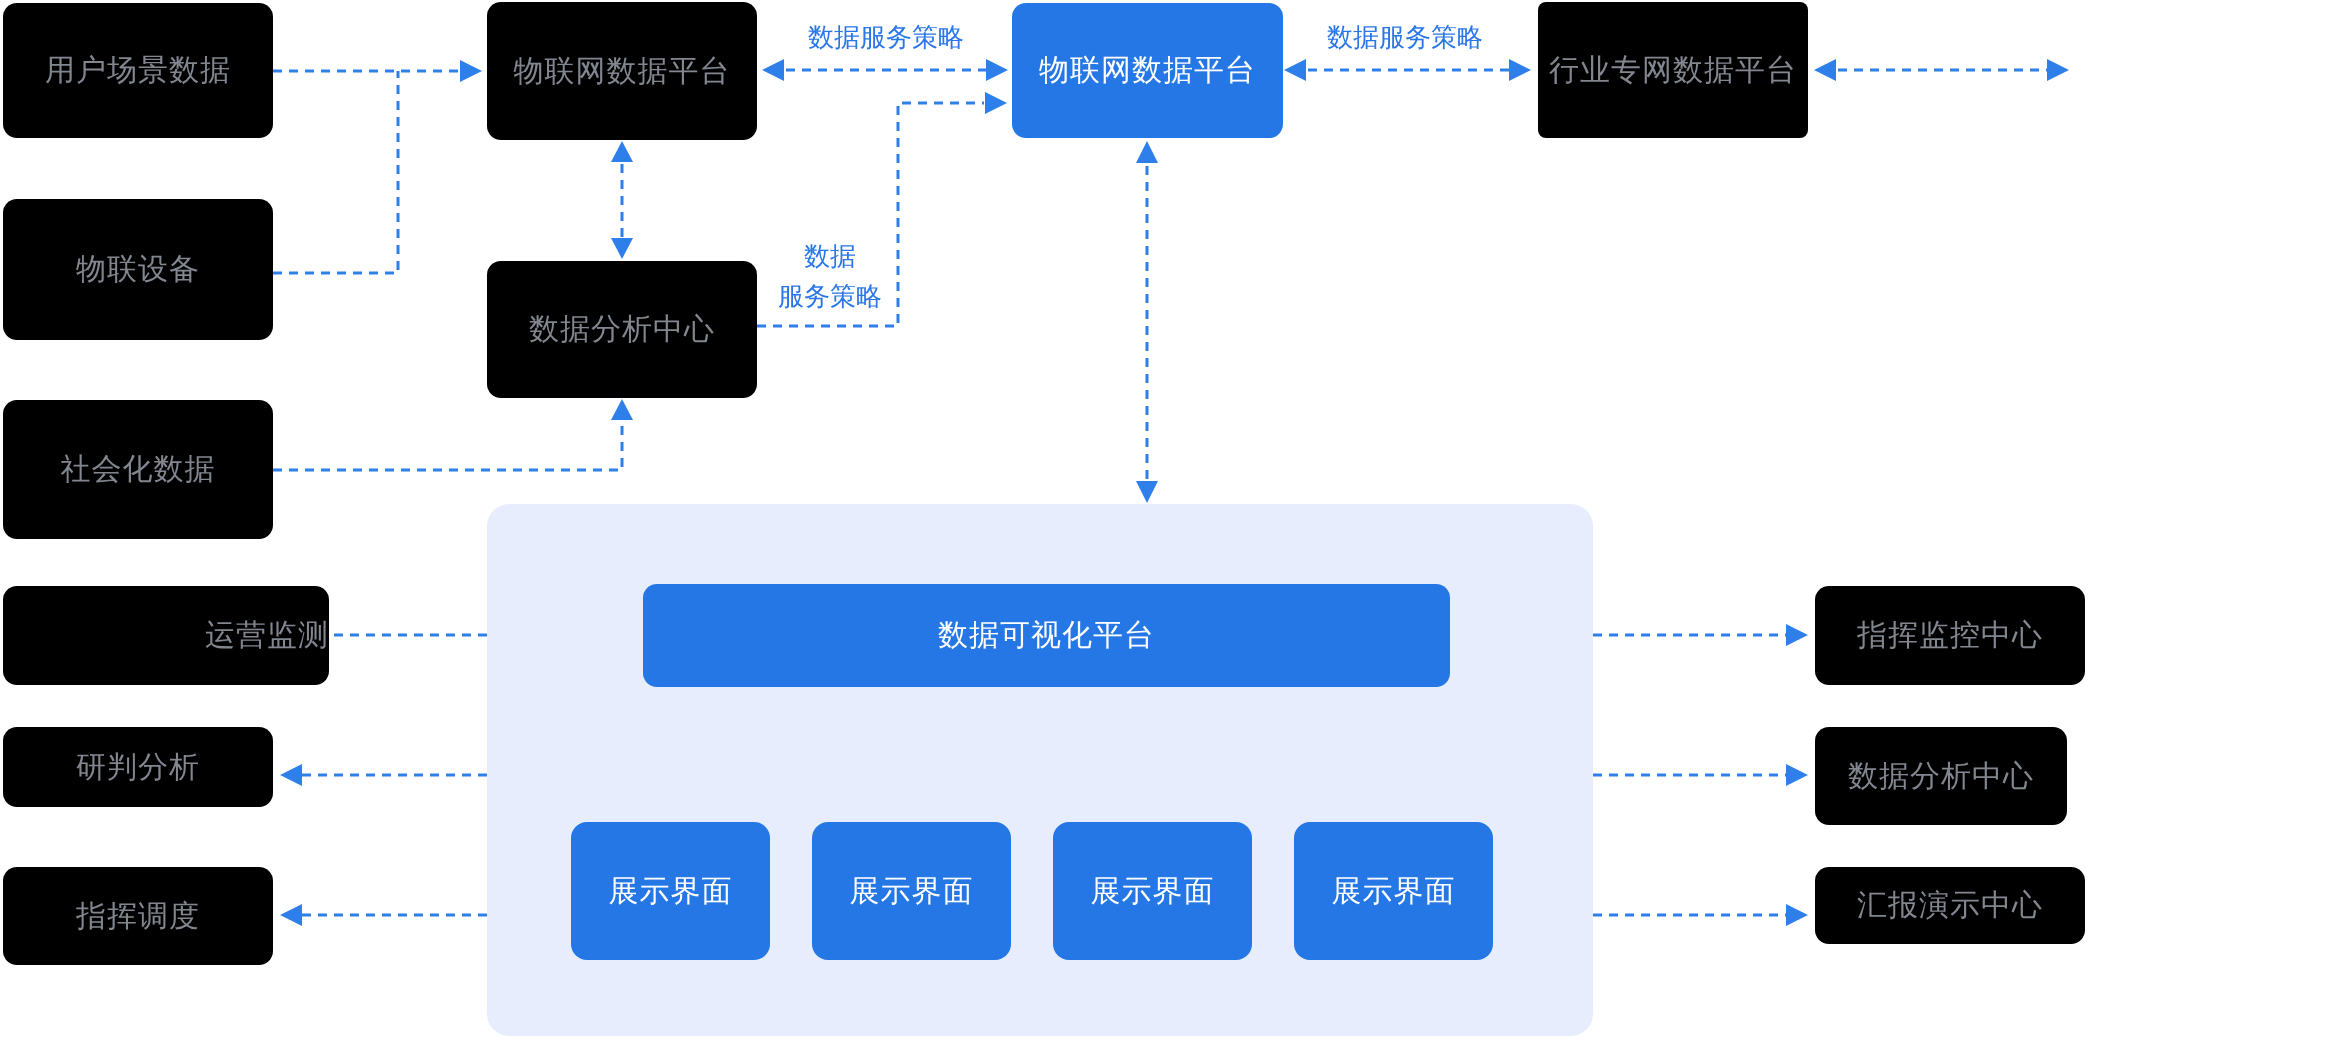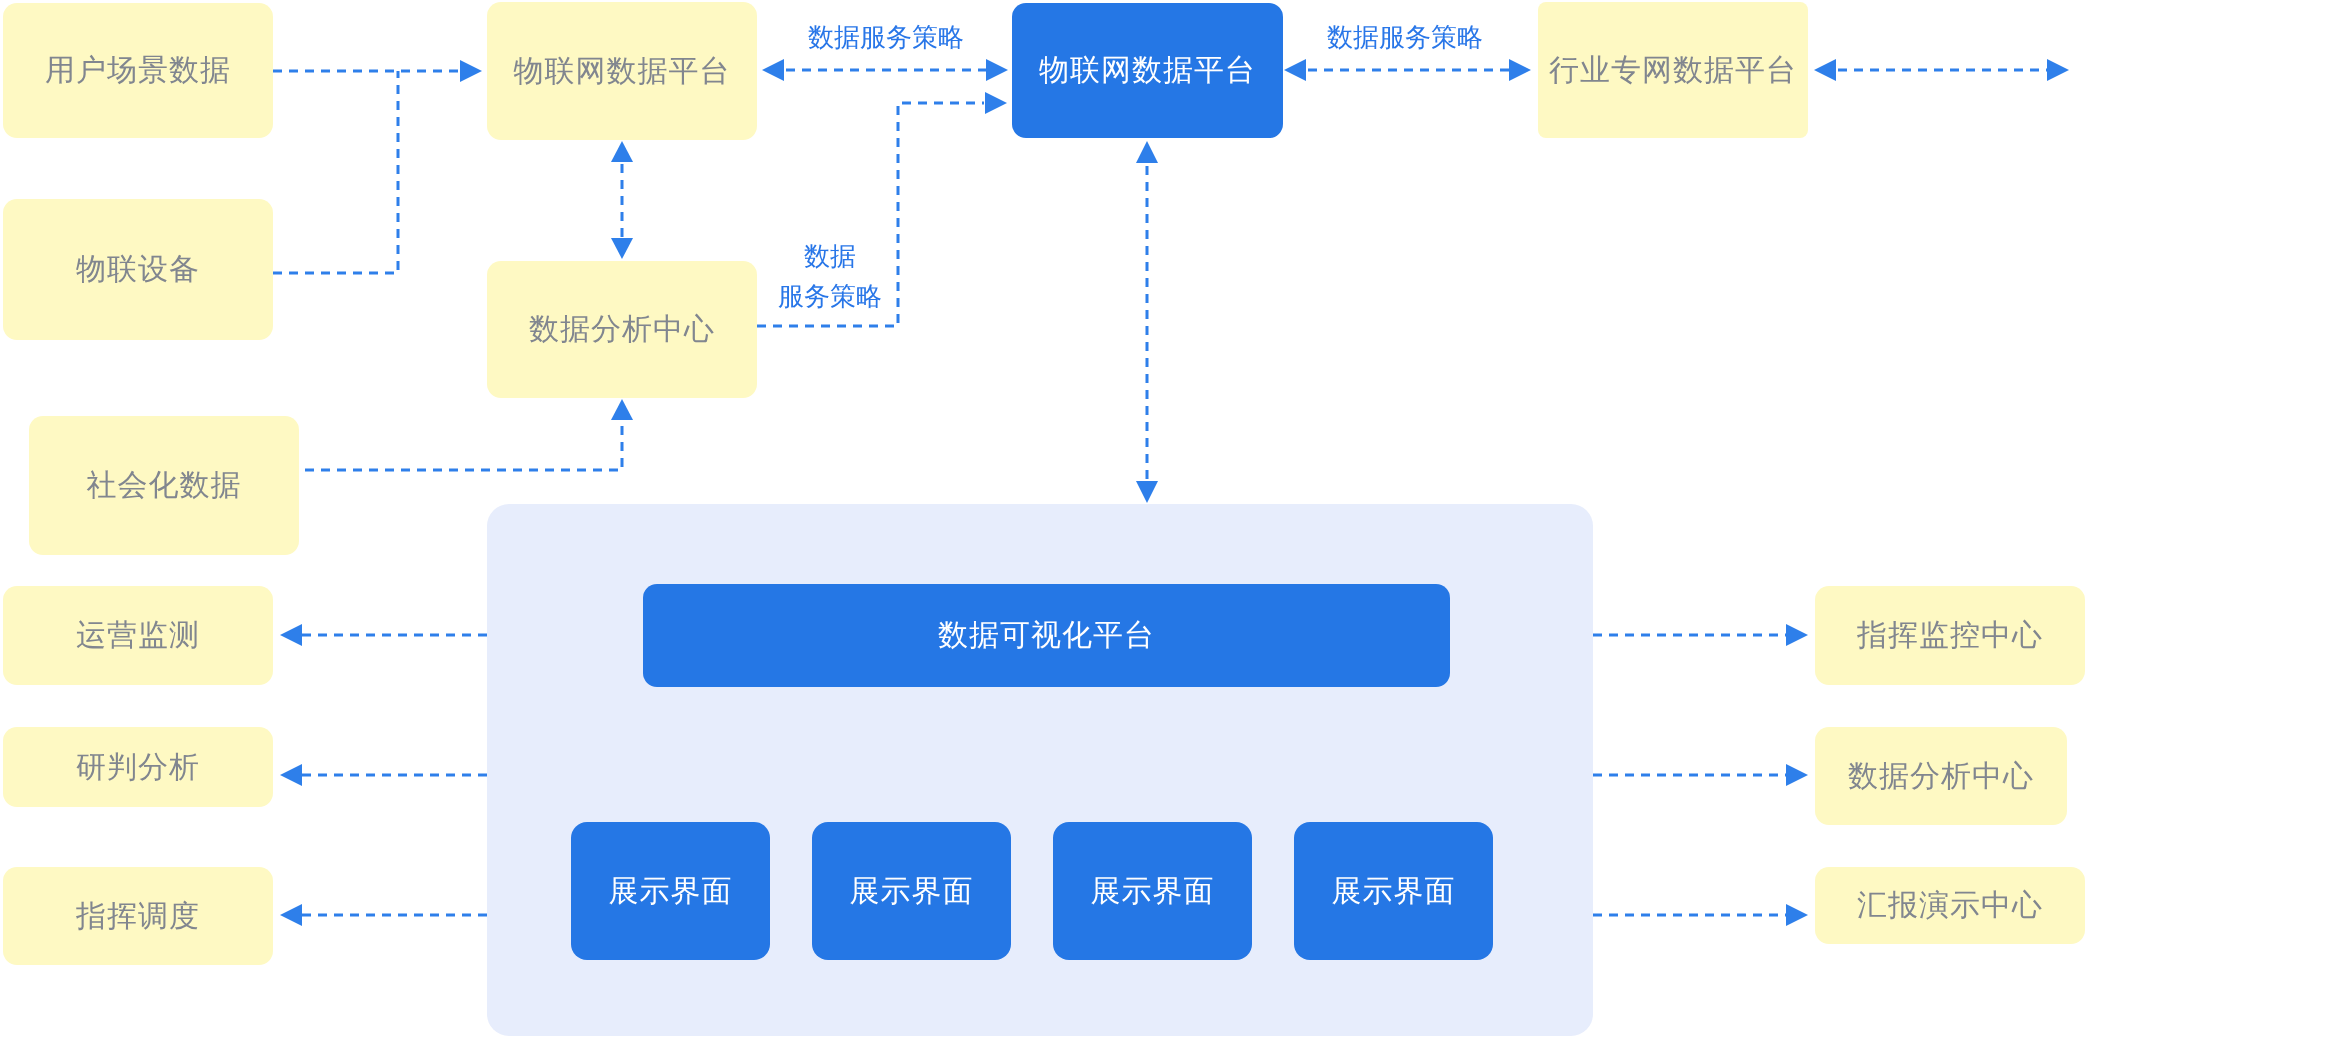"用户场景数据" .light { background: #fef9c3 -> #000000 }
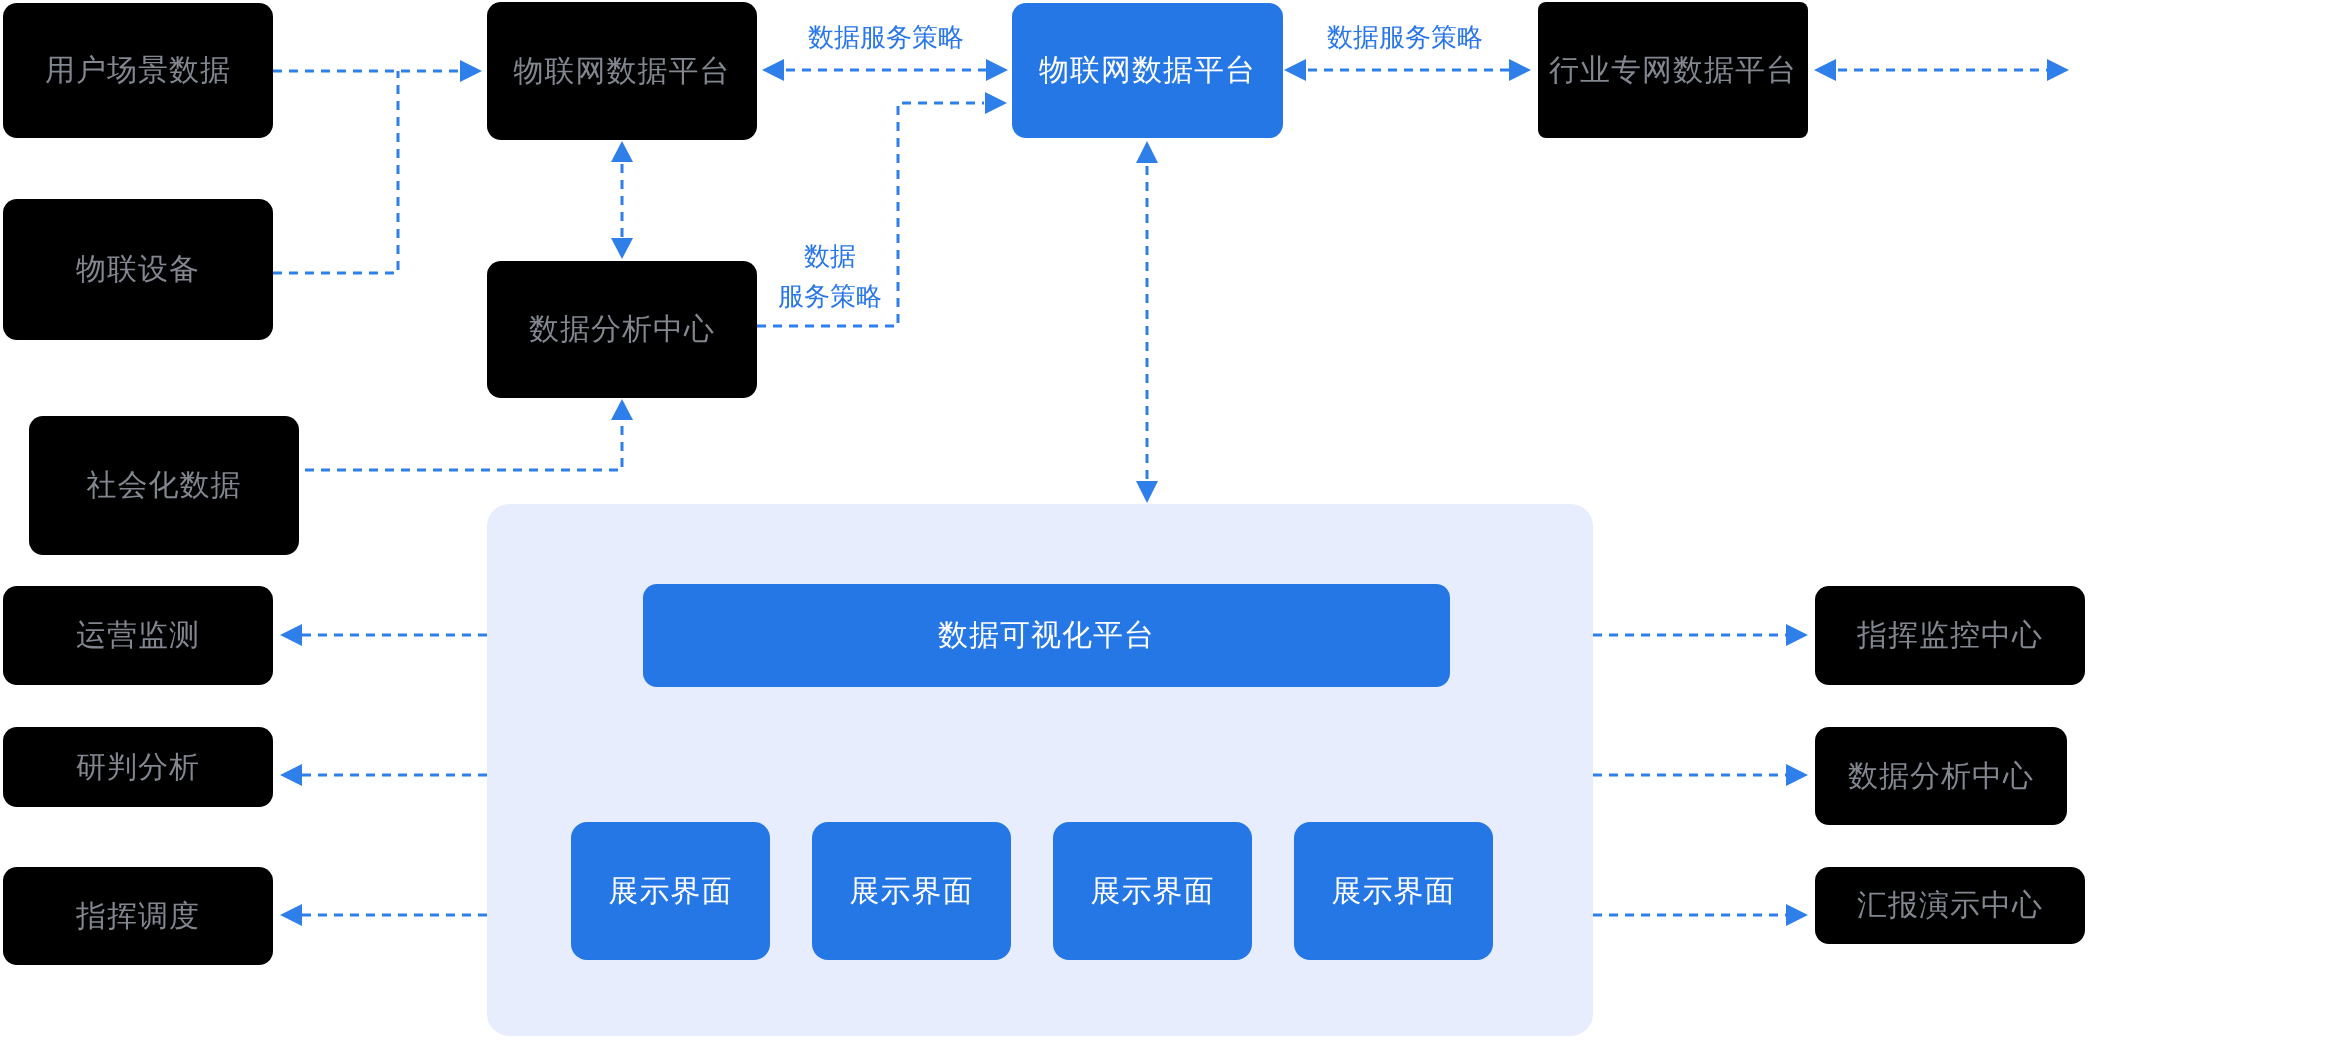"社会化数据" div.node { margin-left: 26px -> none; top: 416px -> 400px }
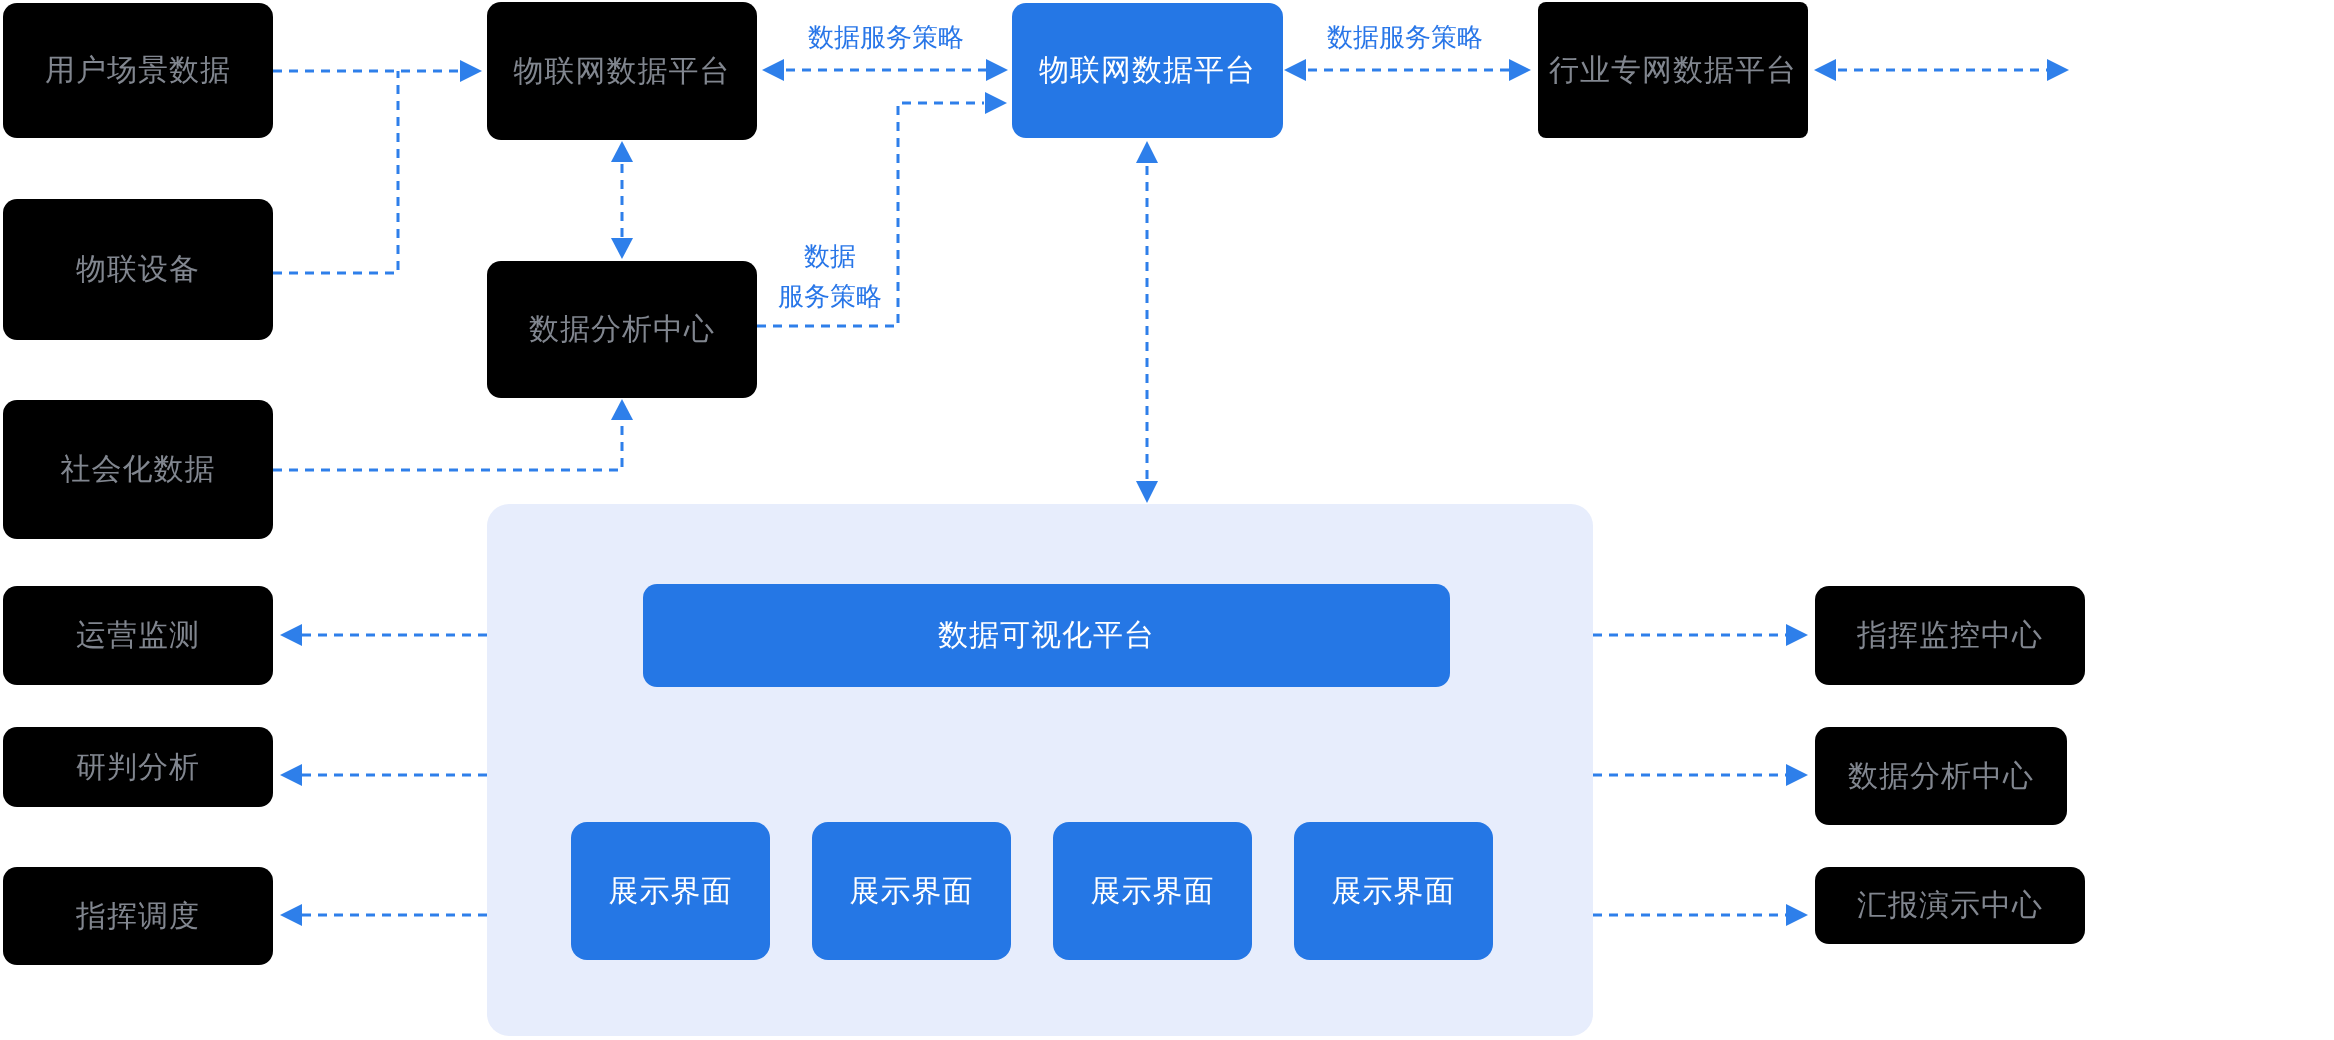"运营监测" div.node { justify-content: none -> flex-end; width: 270px -> 326px }
